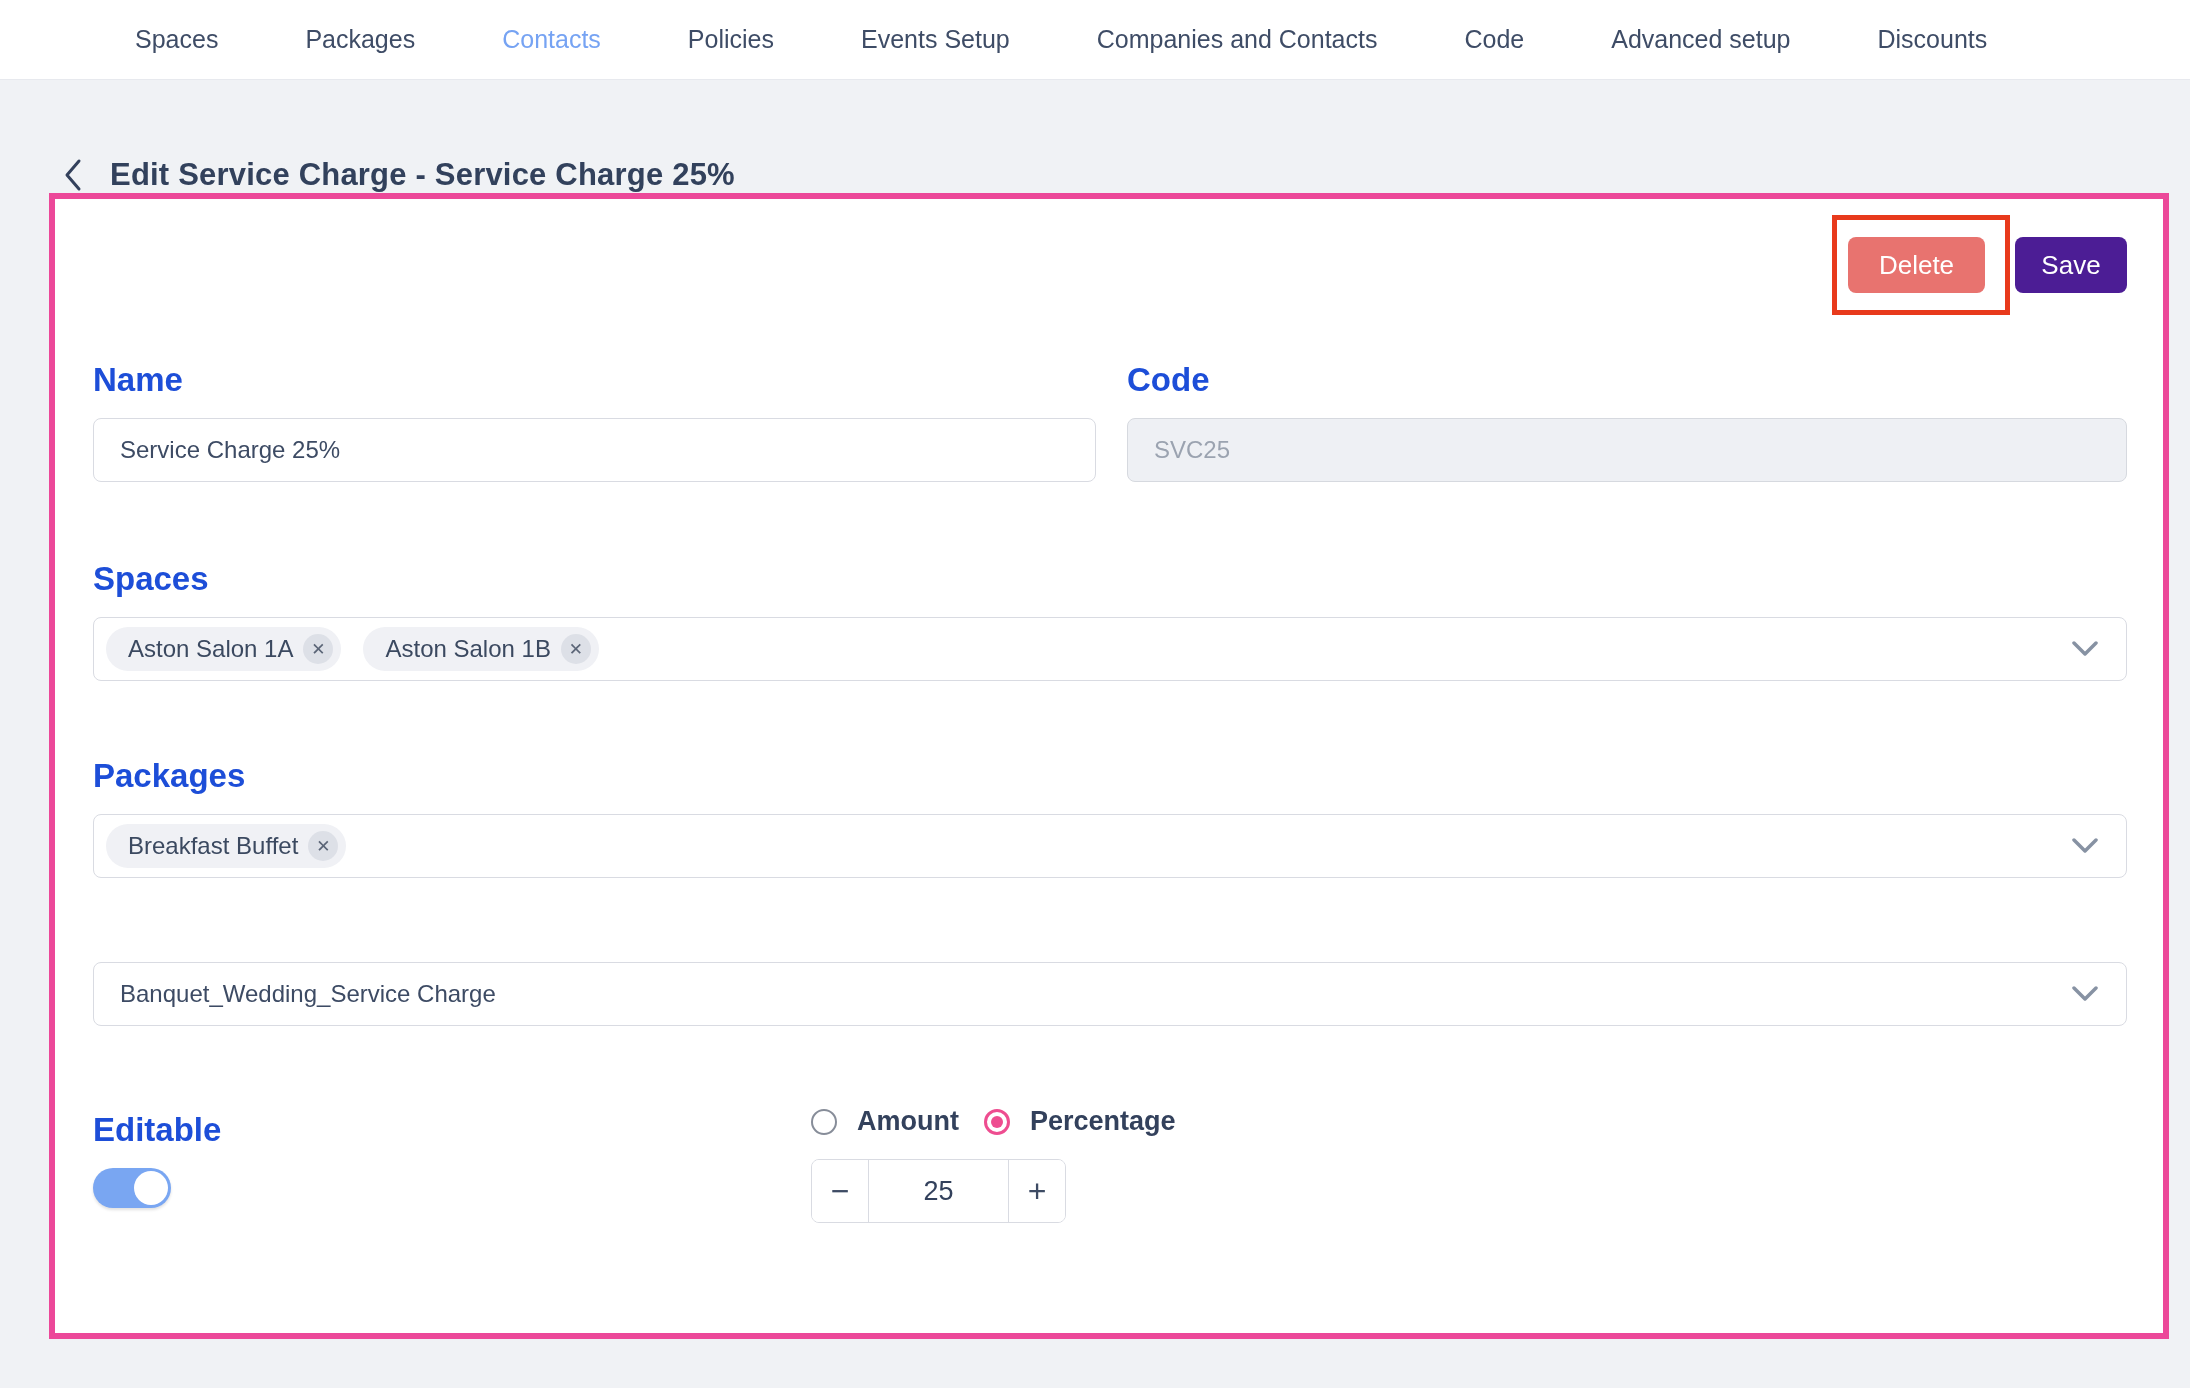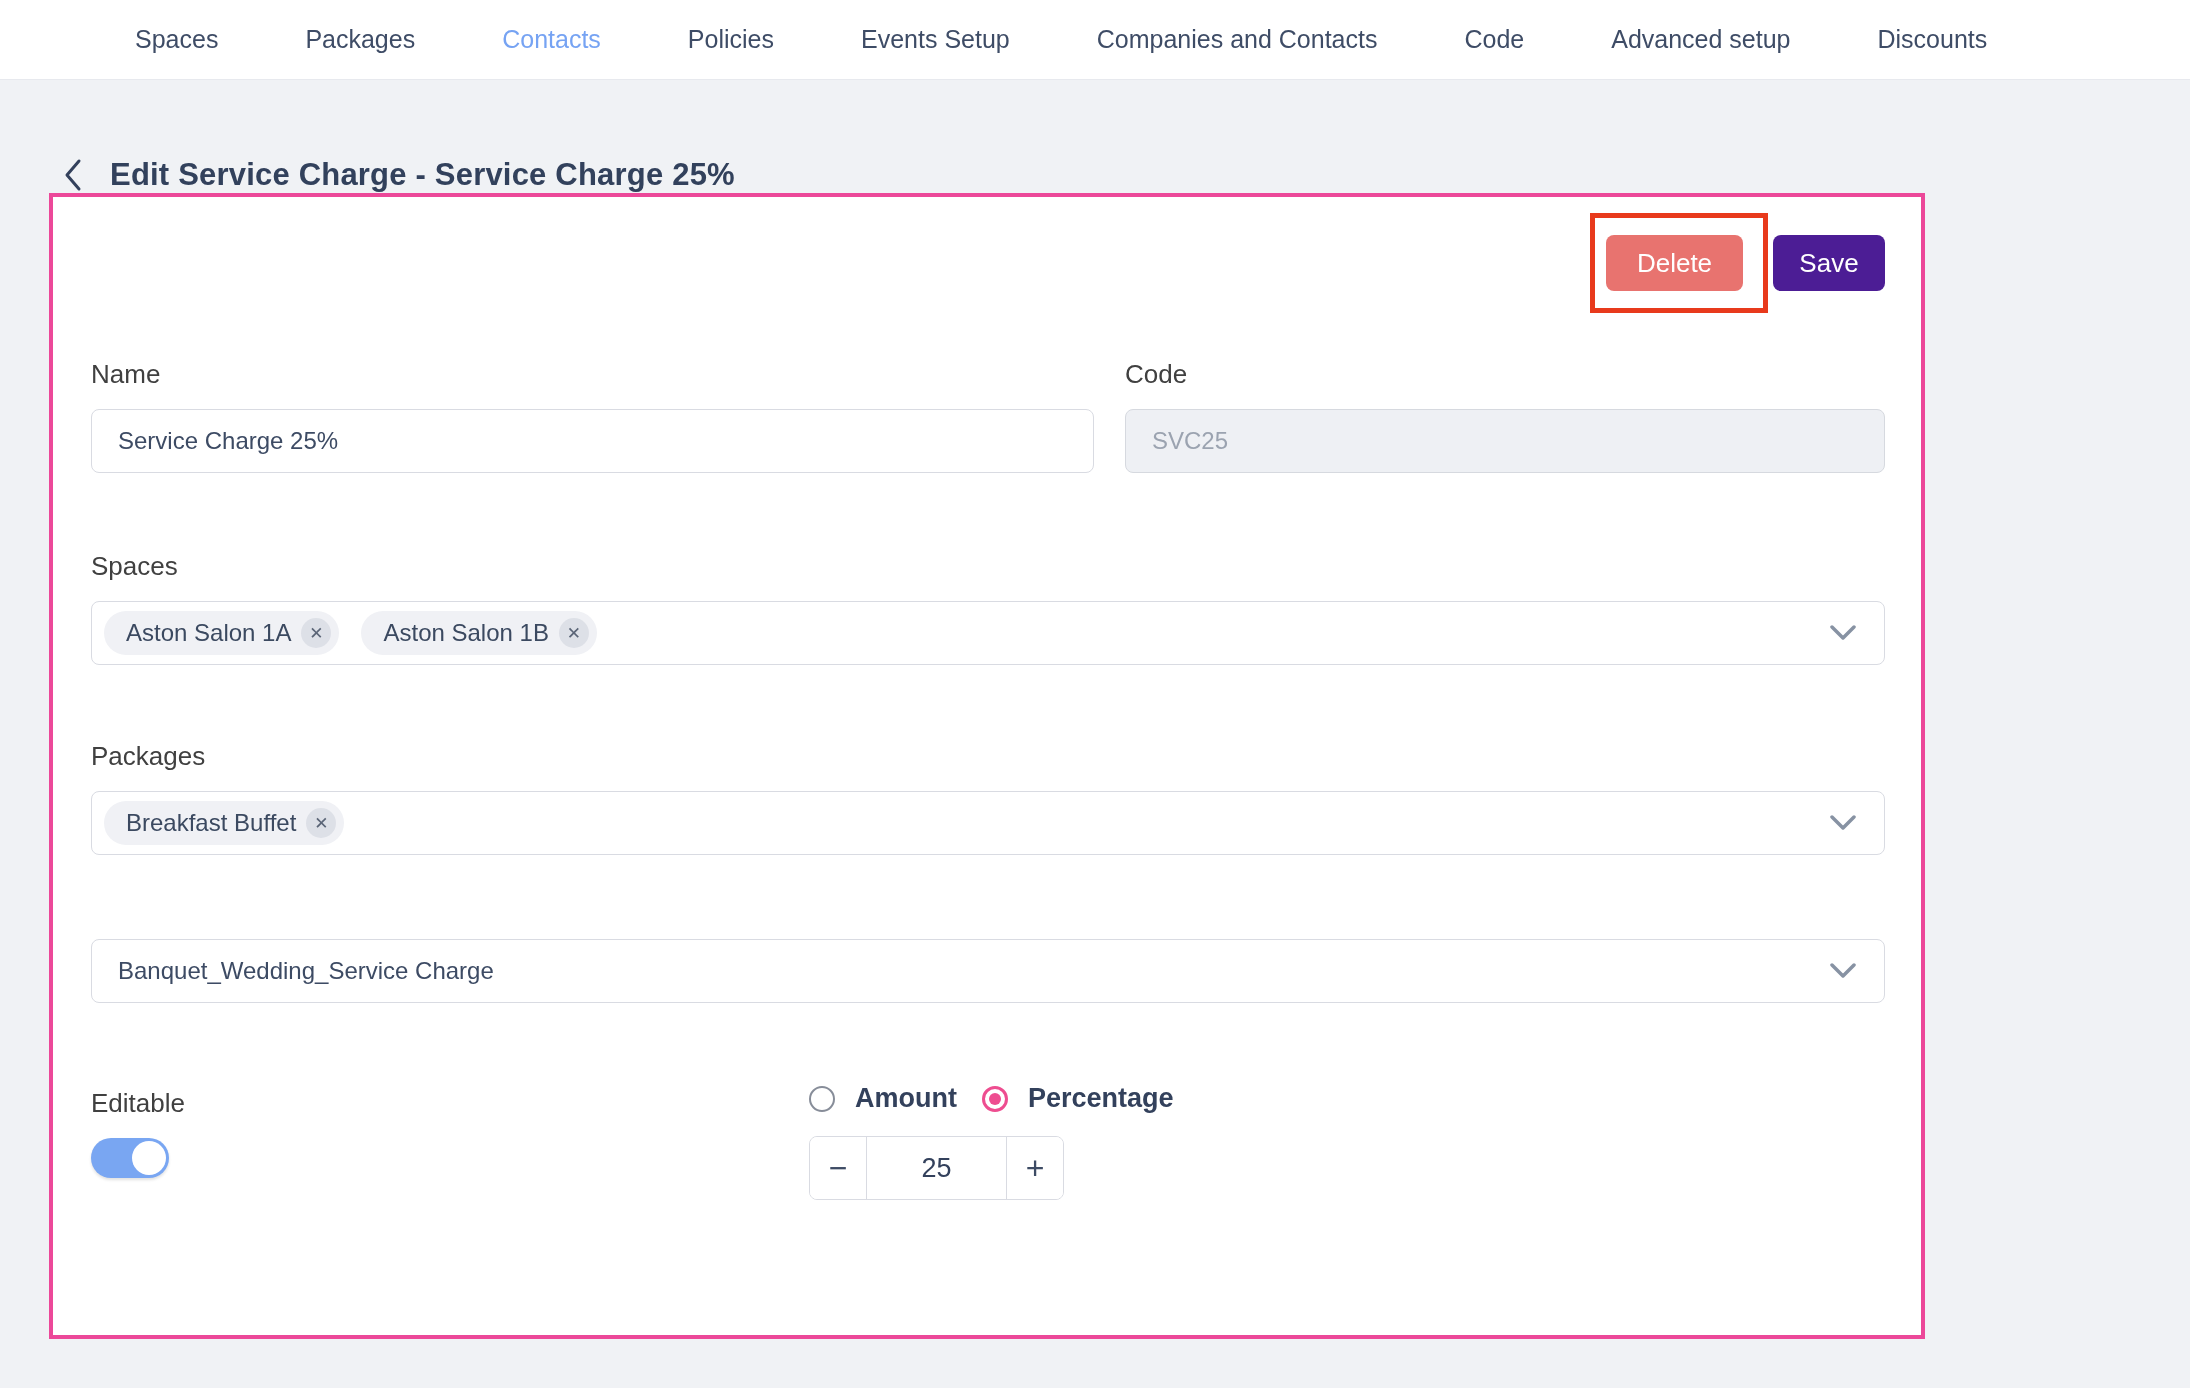"Delete" .card { border: 4px solid #ec4899 -> 6px solid #ec4899; width: 1876px -> 2120px }
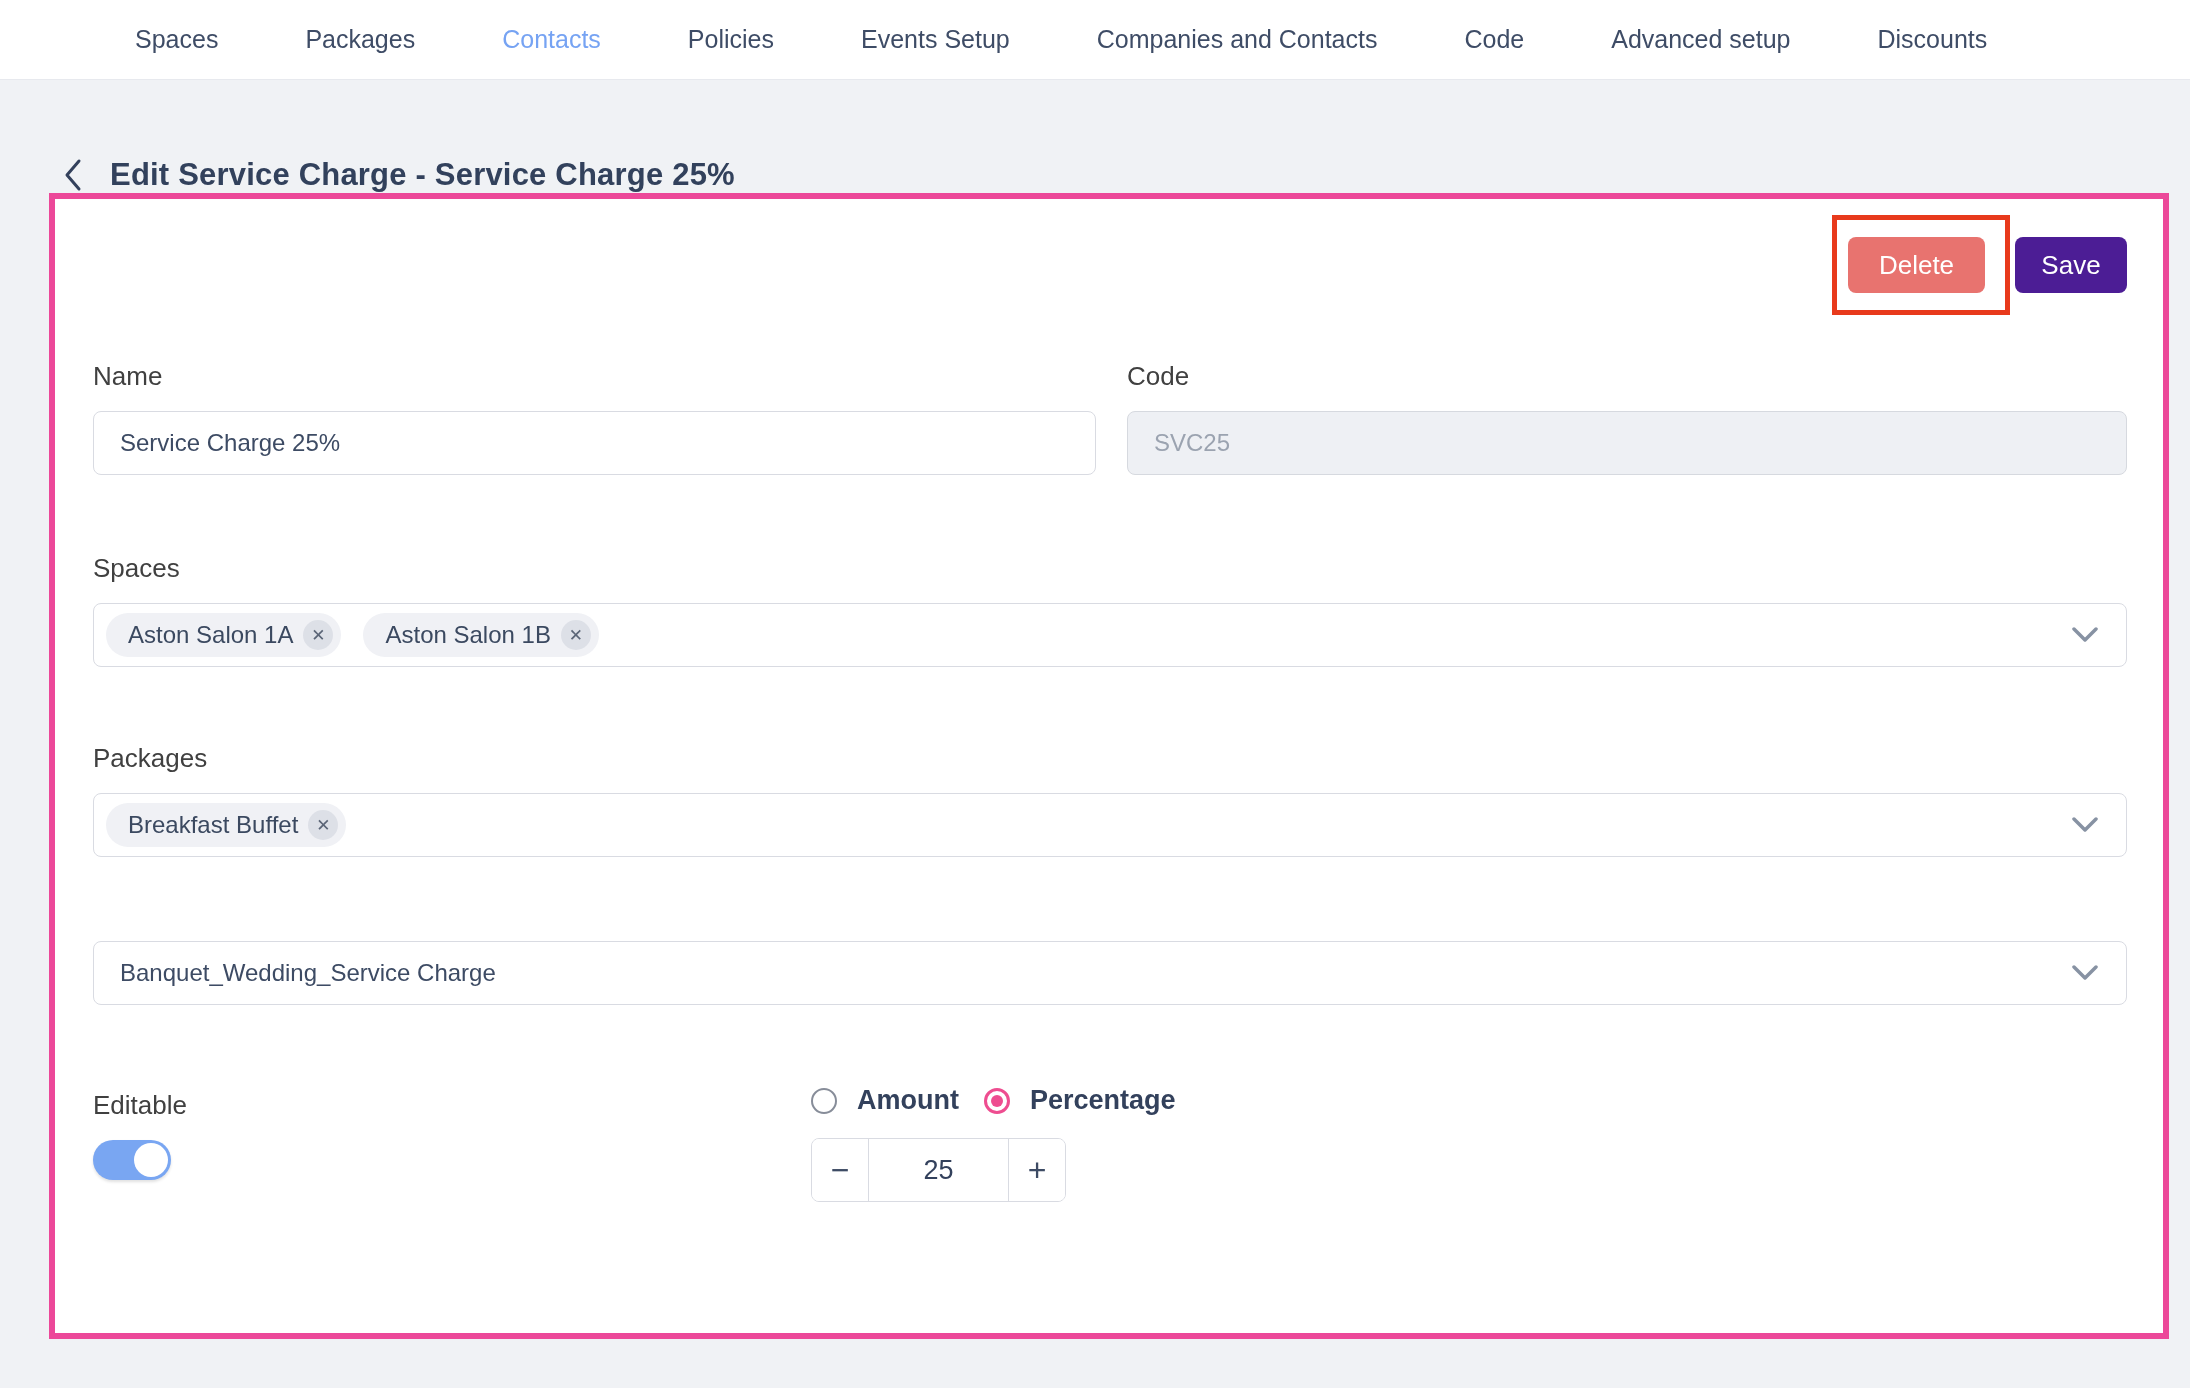"Name" .field-label { color: #404040 -> #1d4ed8; font-size: 26px -> 33px; font-weight: normal -> bold }
